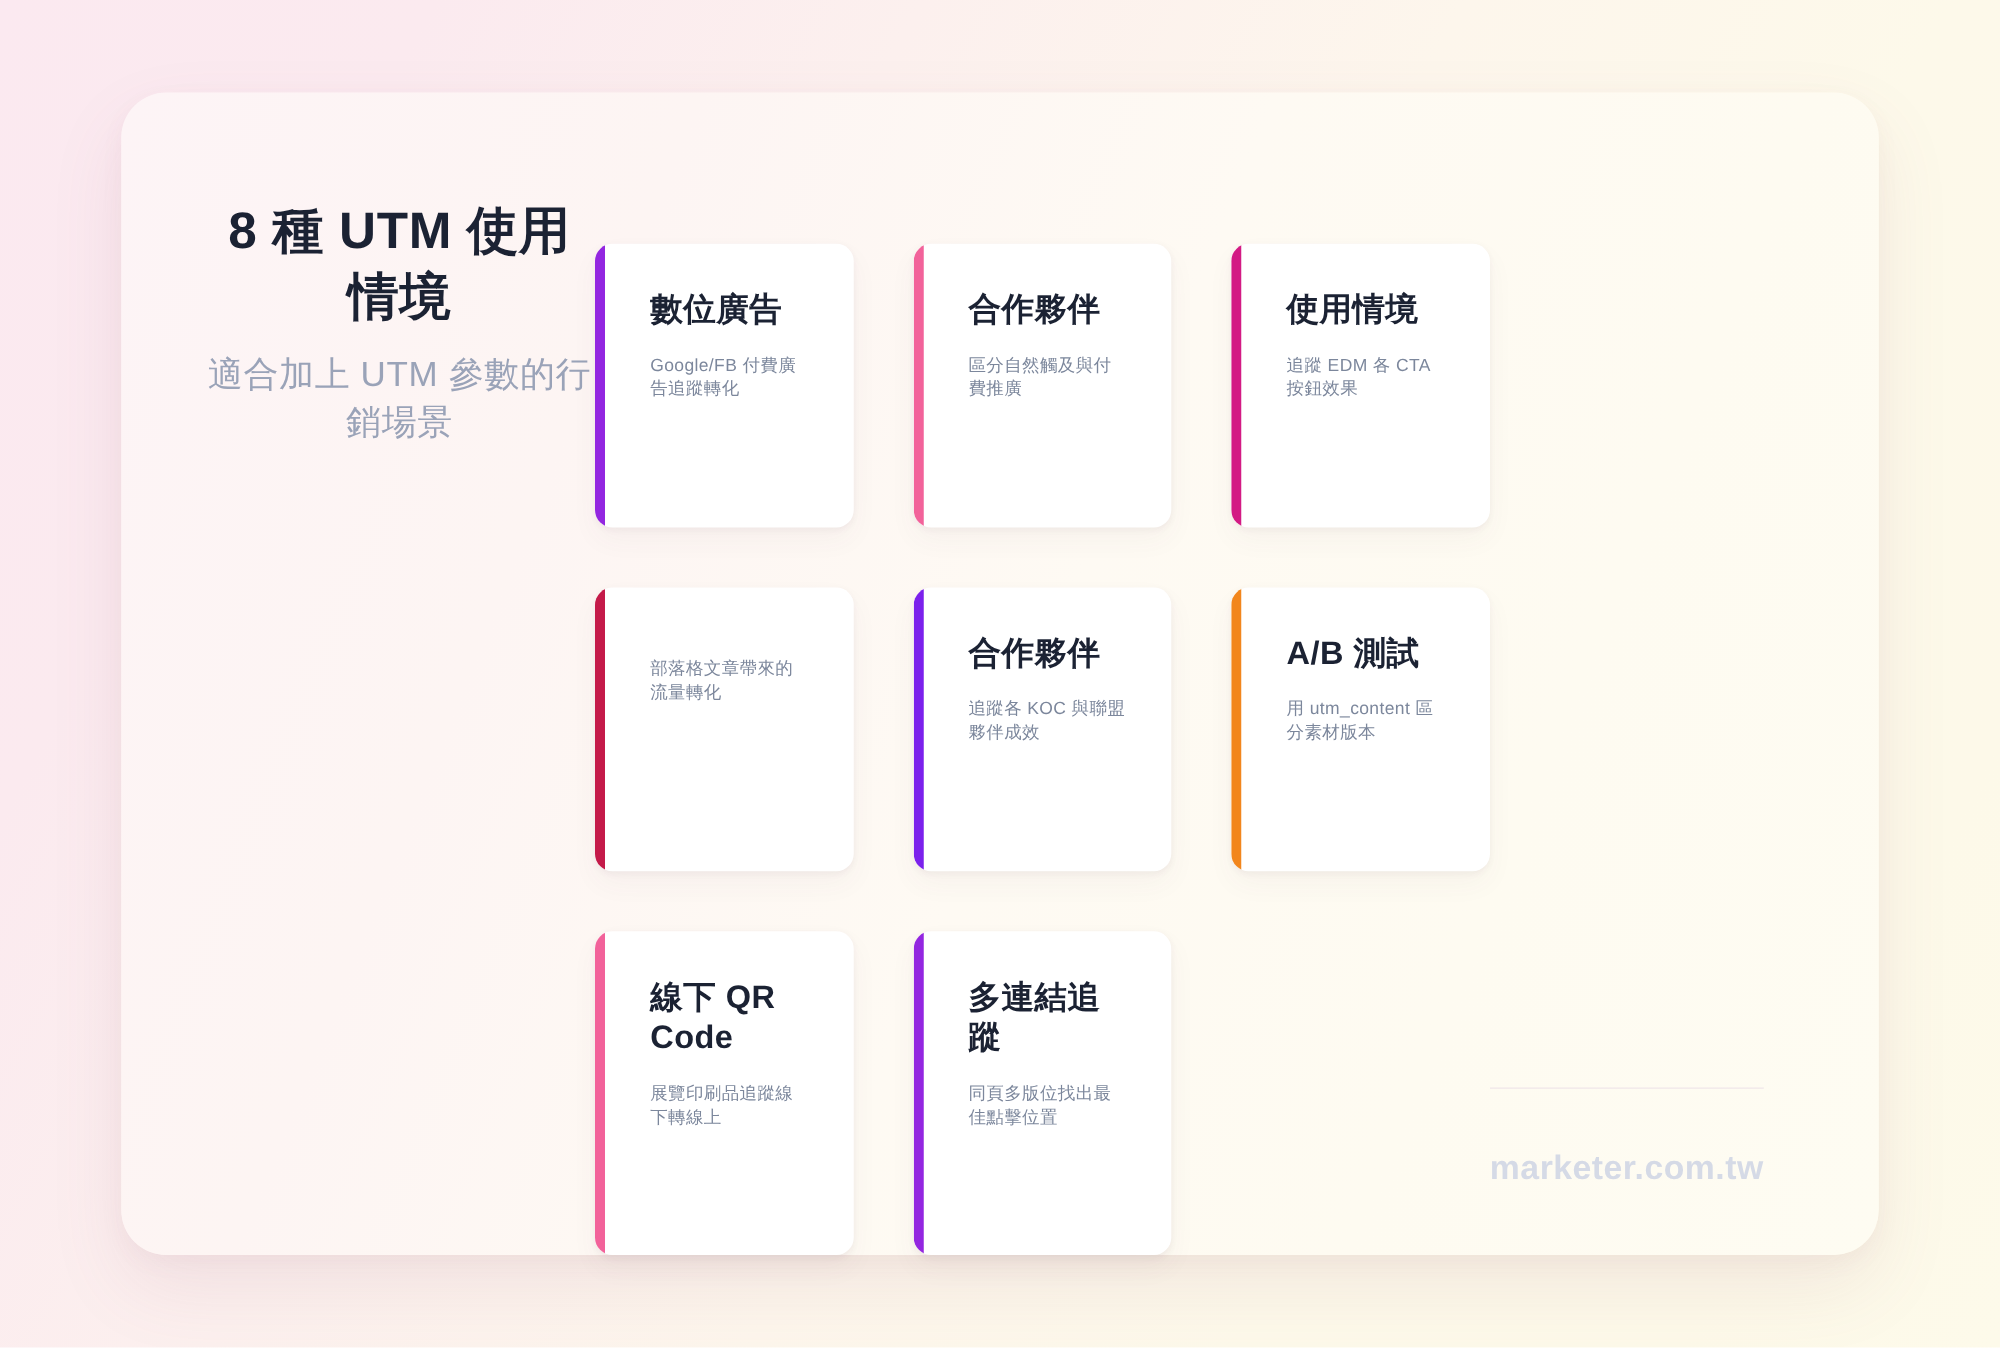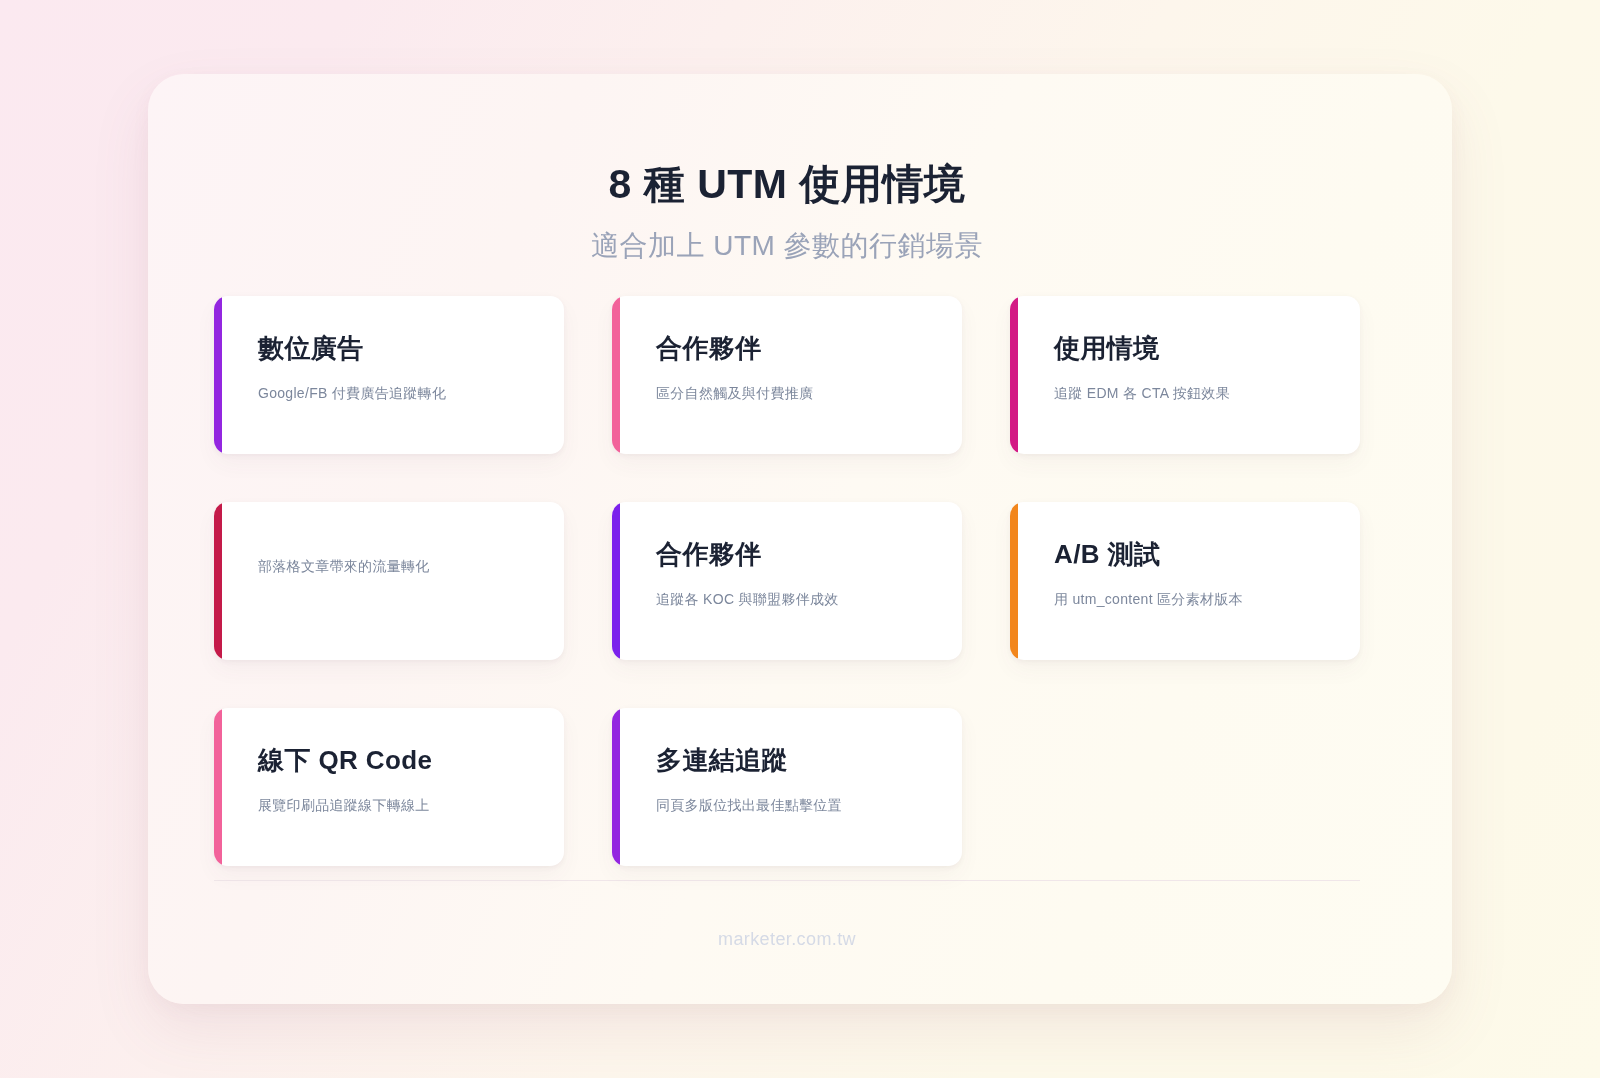"8 種 UTM 使用情境" .panel { flex-direction: column -> row; width: 1304px -> 1406px }
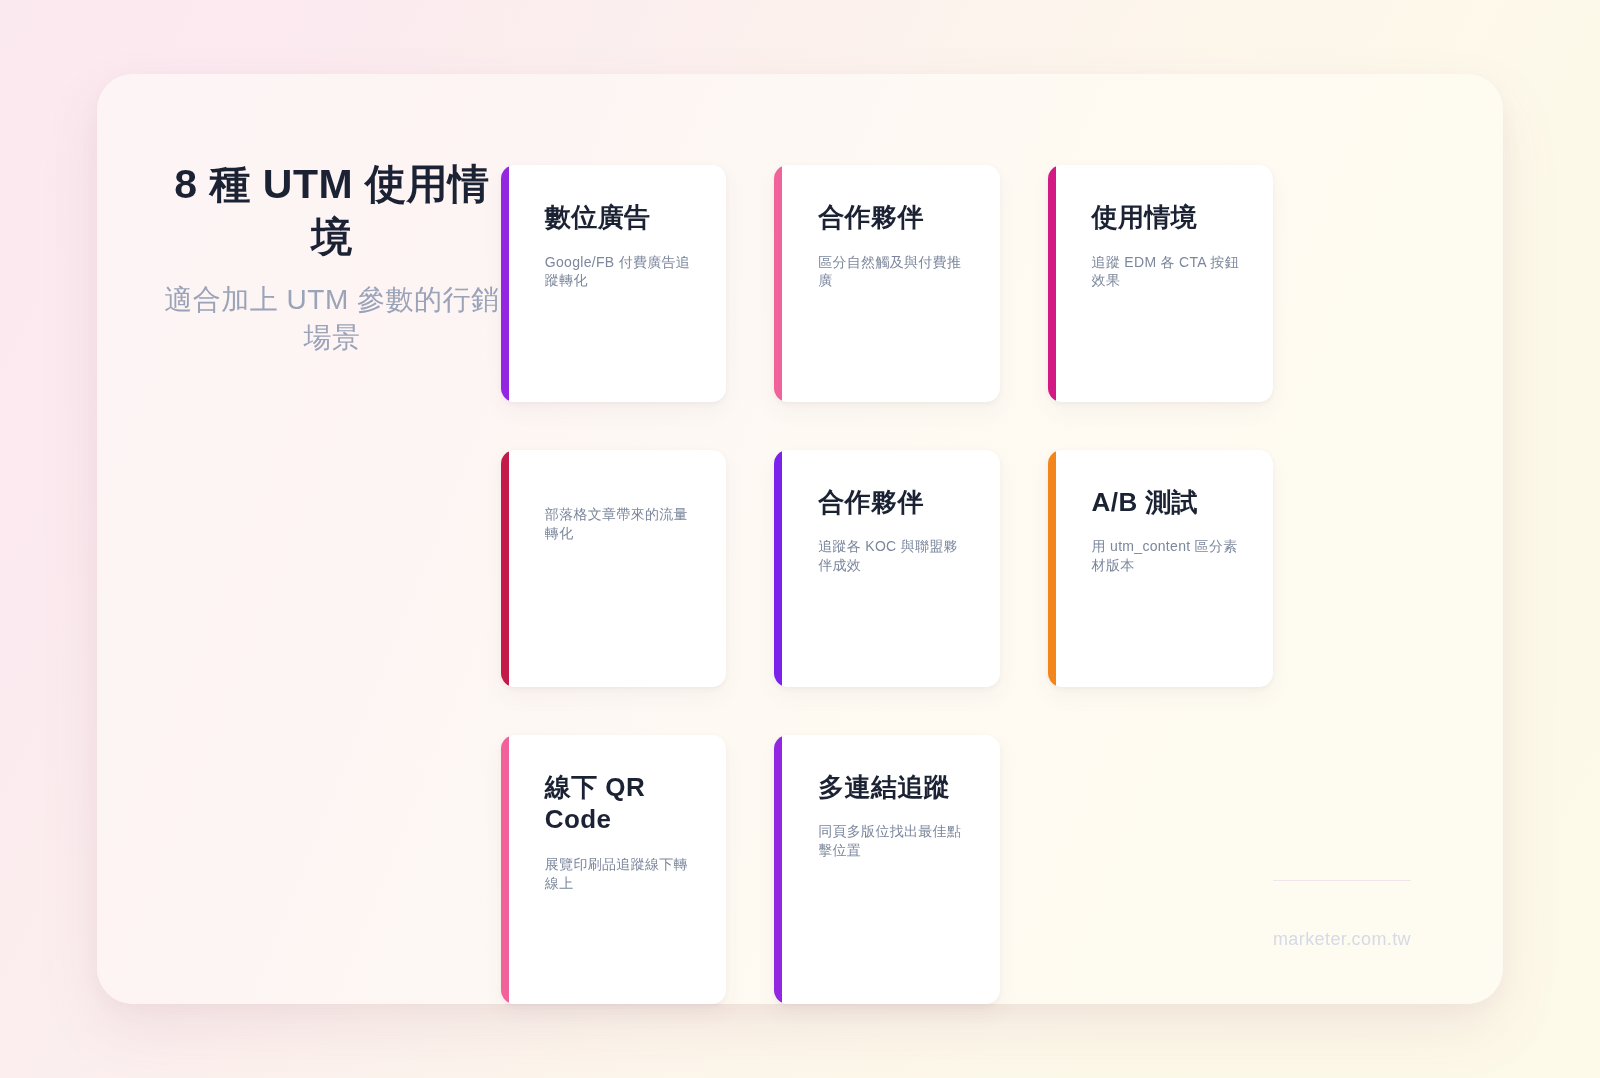"數位廣告" .card-grid { margin-top: 31px -> 61px }
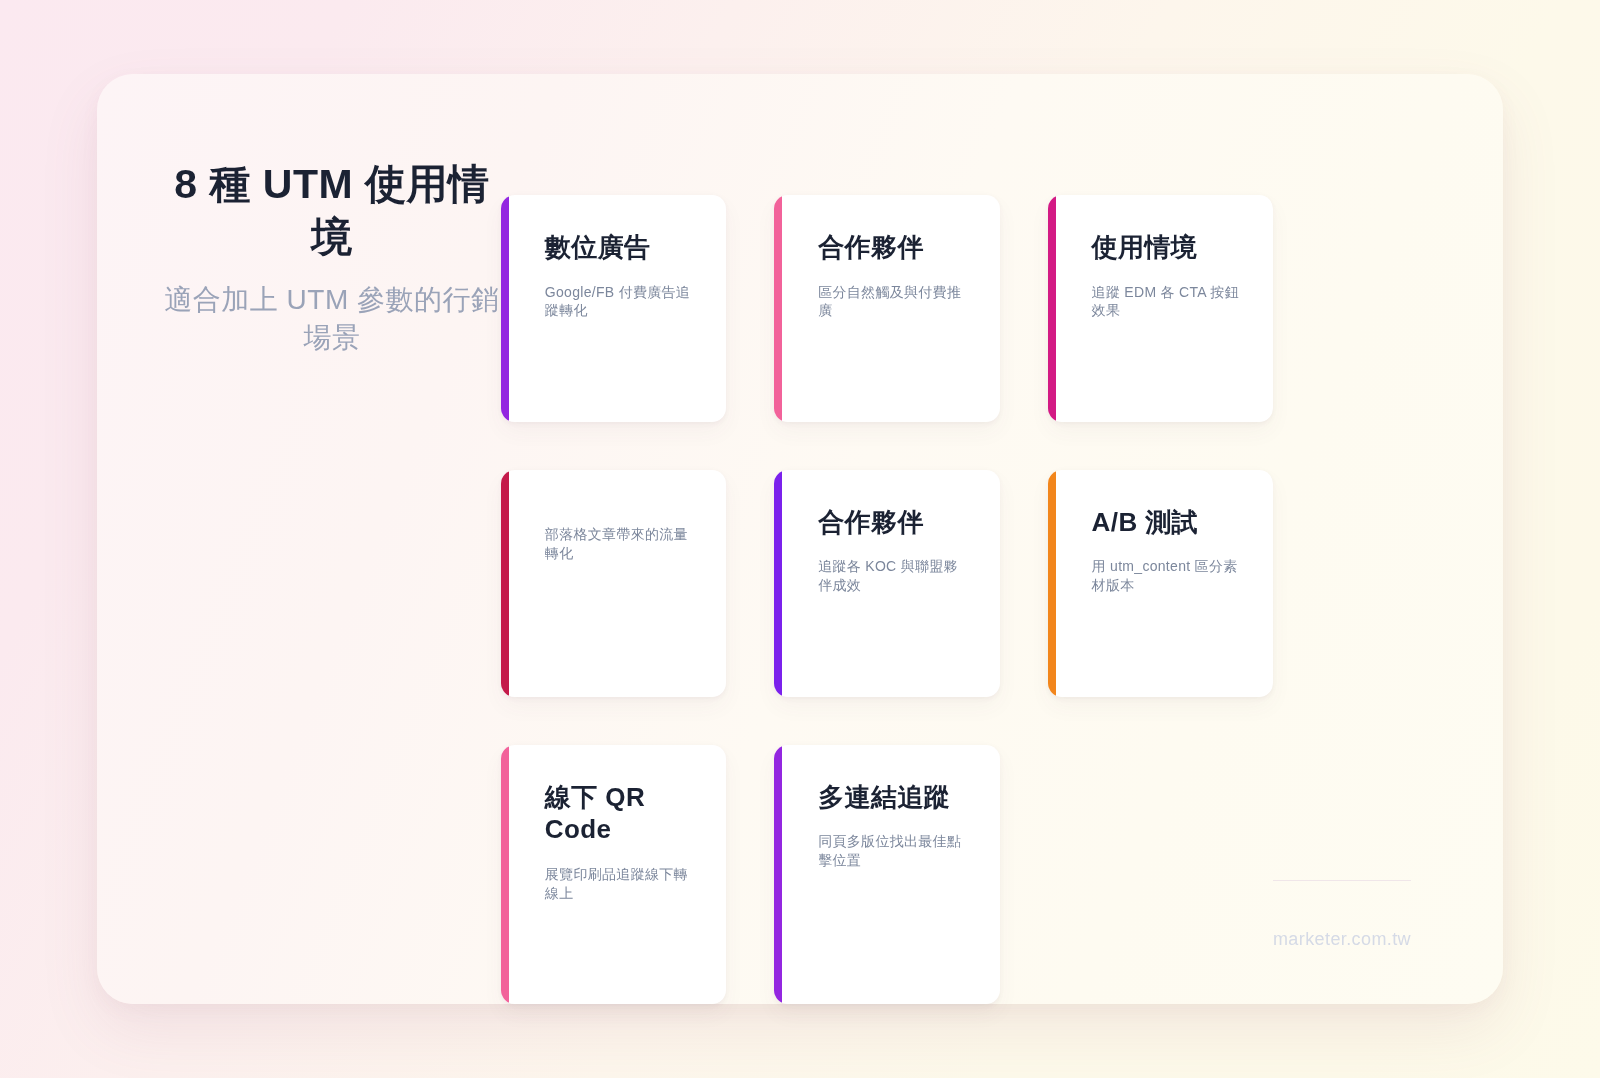"marketer.com.tw" .footer-brand { font-size: 18px -> 27px; font-weight: 400 -> 700 }
